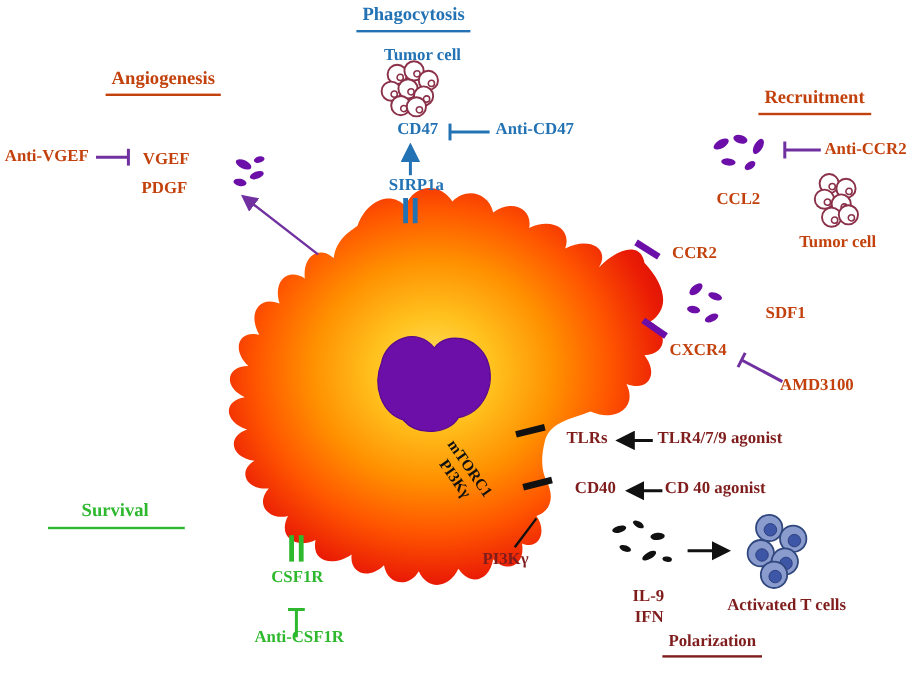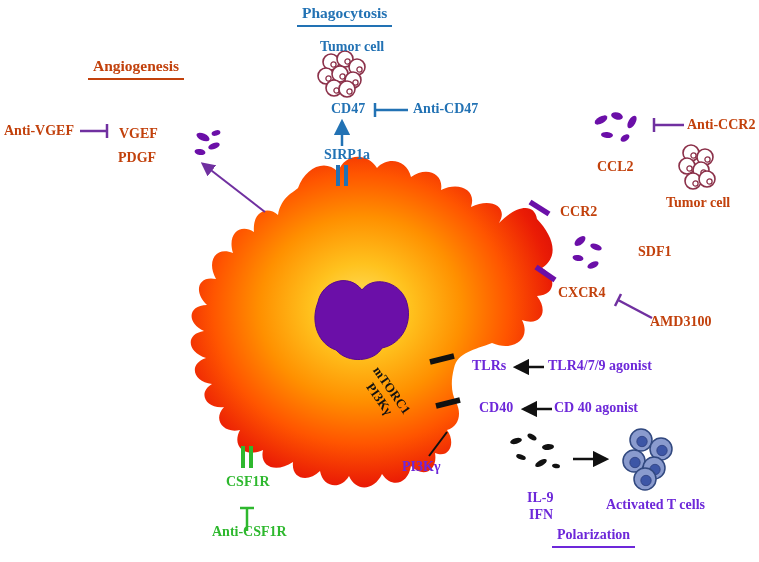"Recruitment" div.lbl { html: none -> <div>Recruitment</div> }
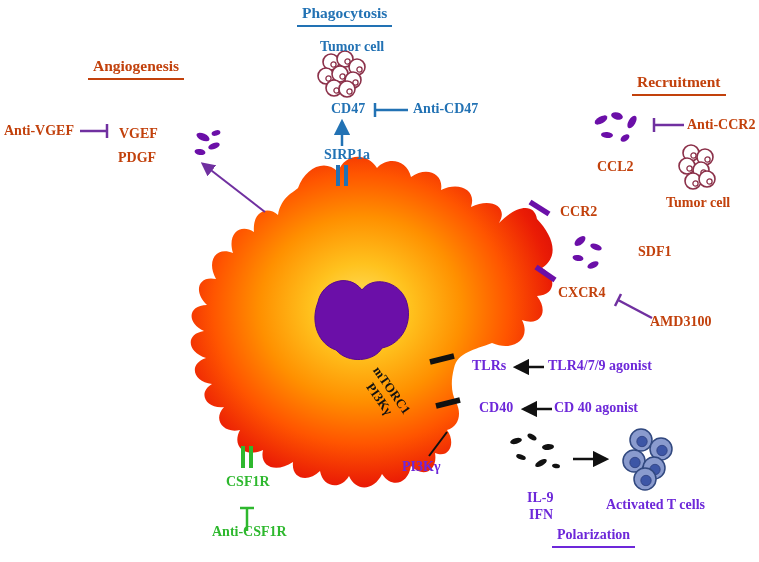"SDF1" div.lbl { top: 244px -> 254px }
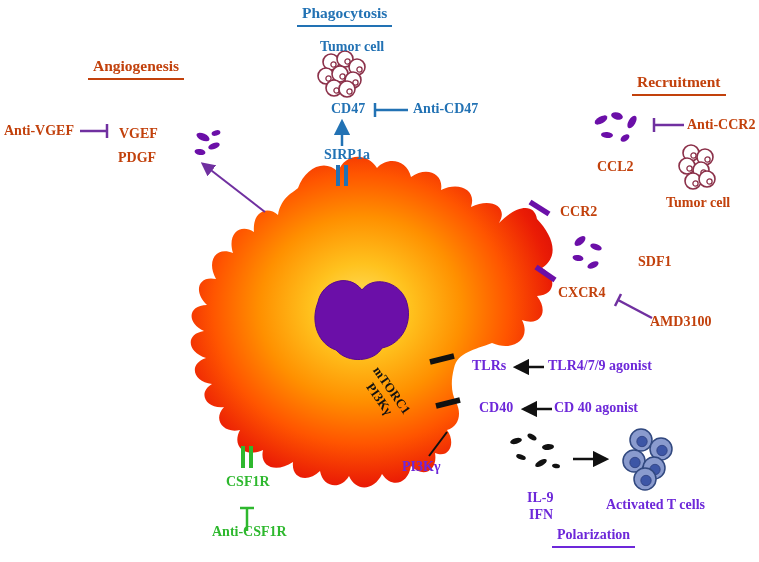"TLRs" .c-black { color: #6d28d9 -> #7f1d1d }
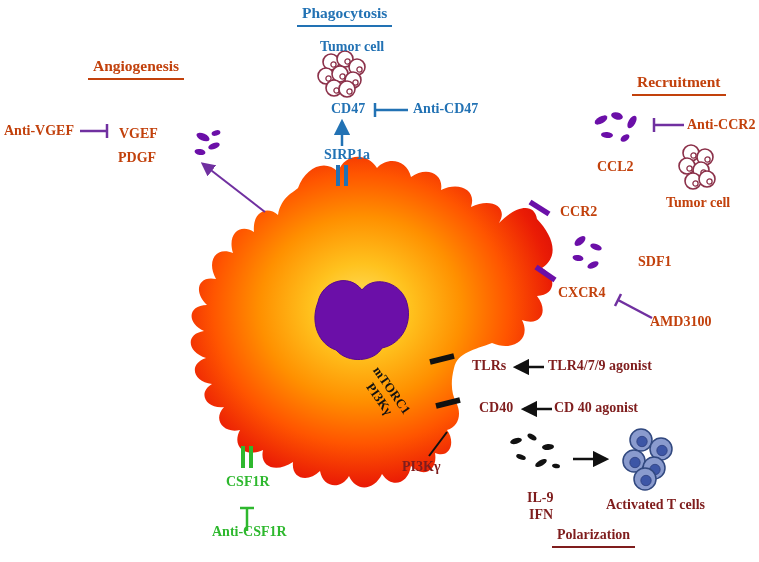"Survival" div.lbl { html: none -> <div>Survival</div> }
